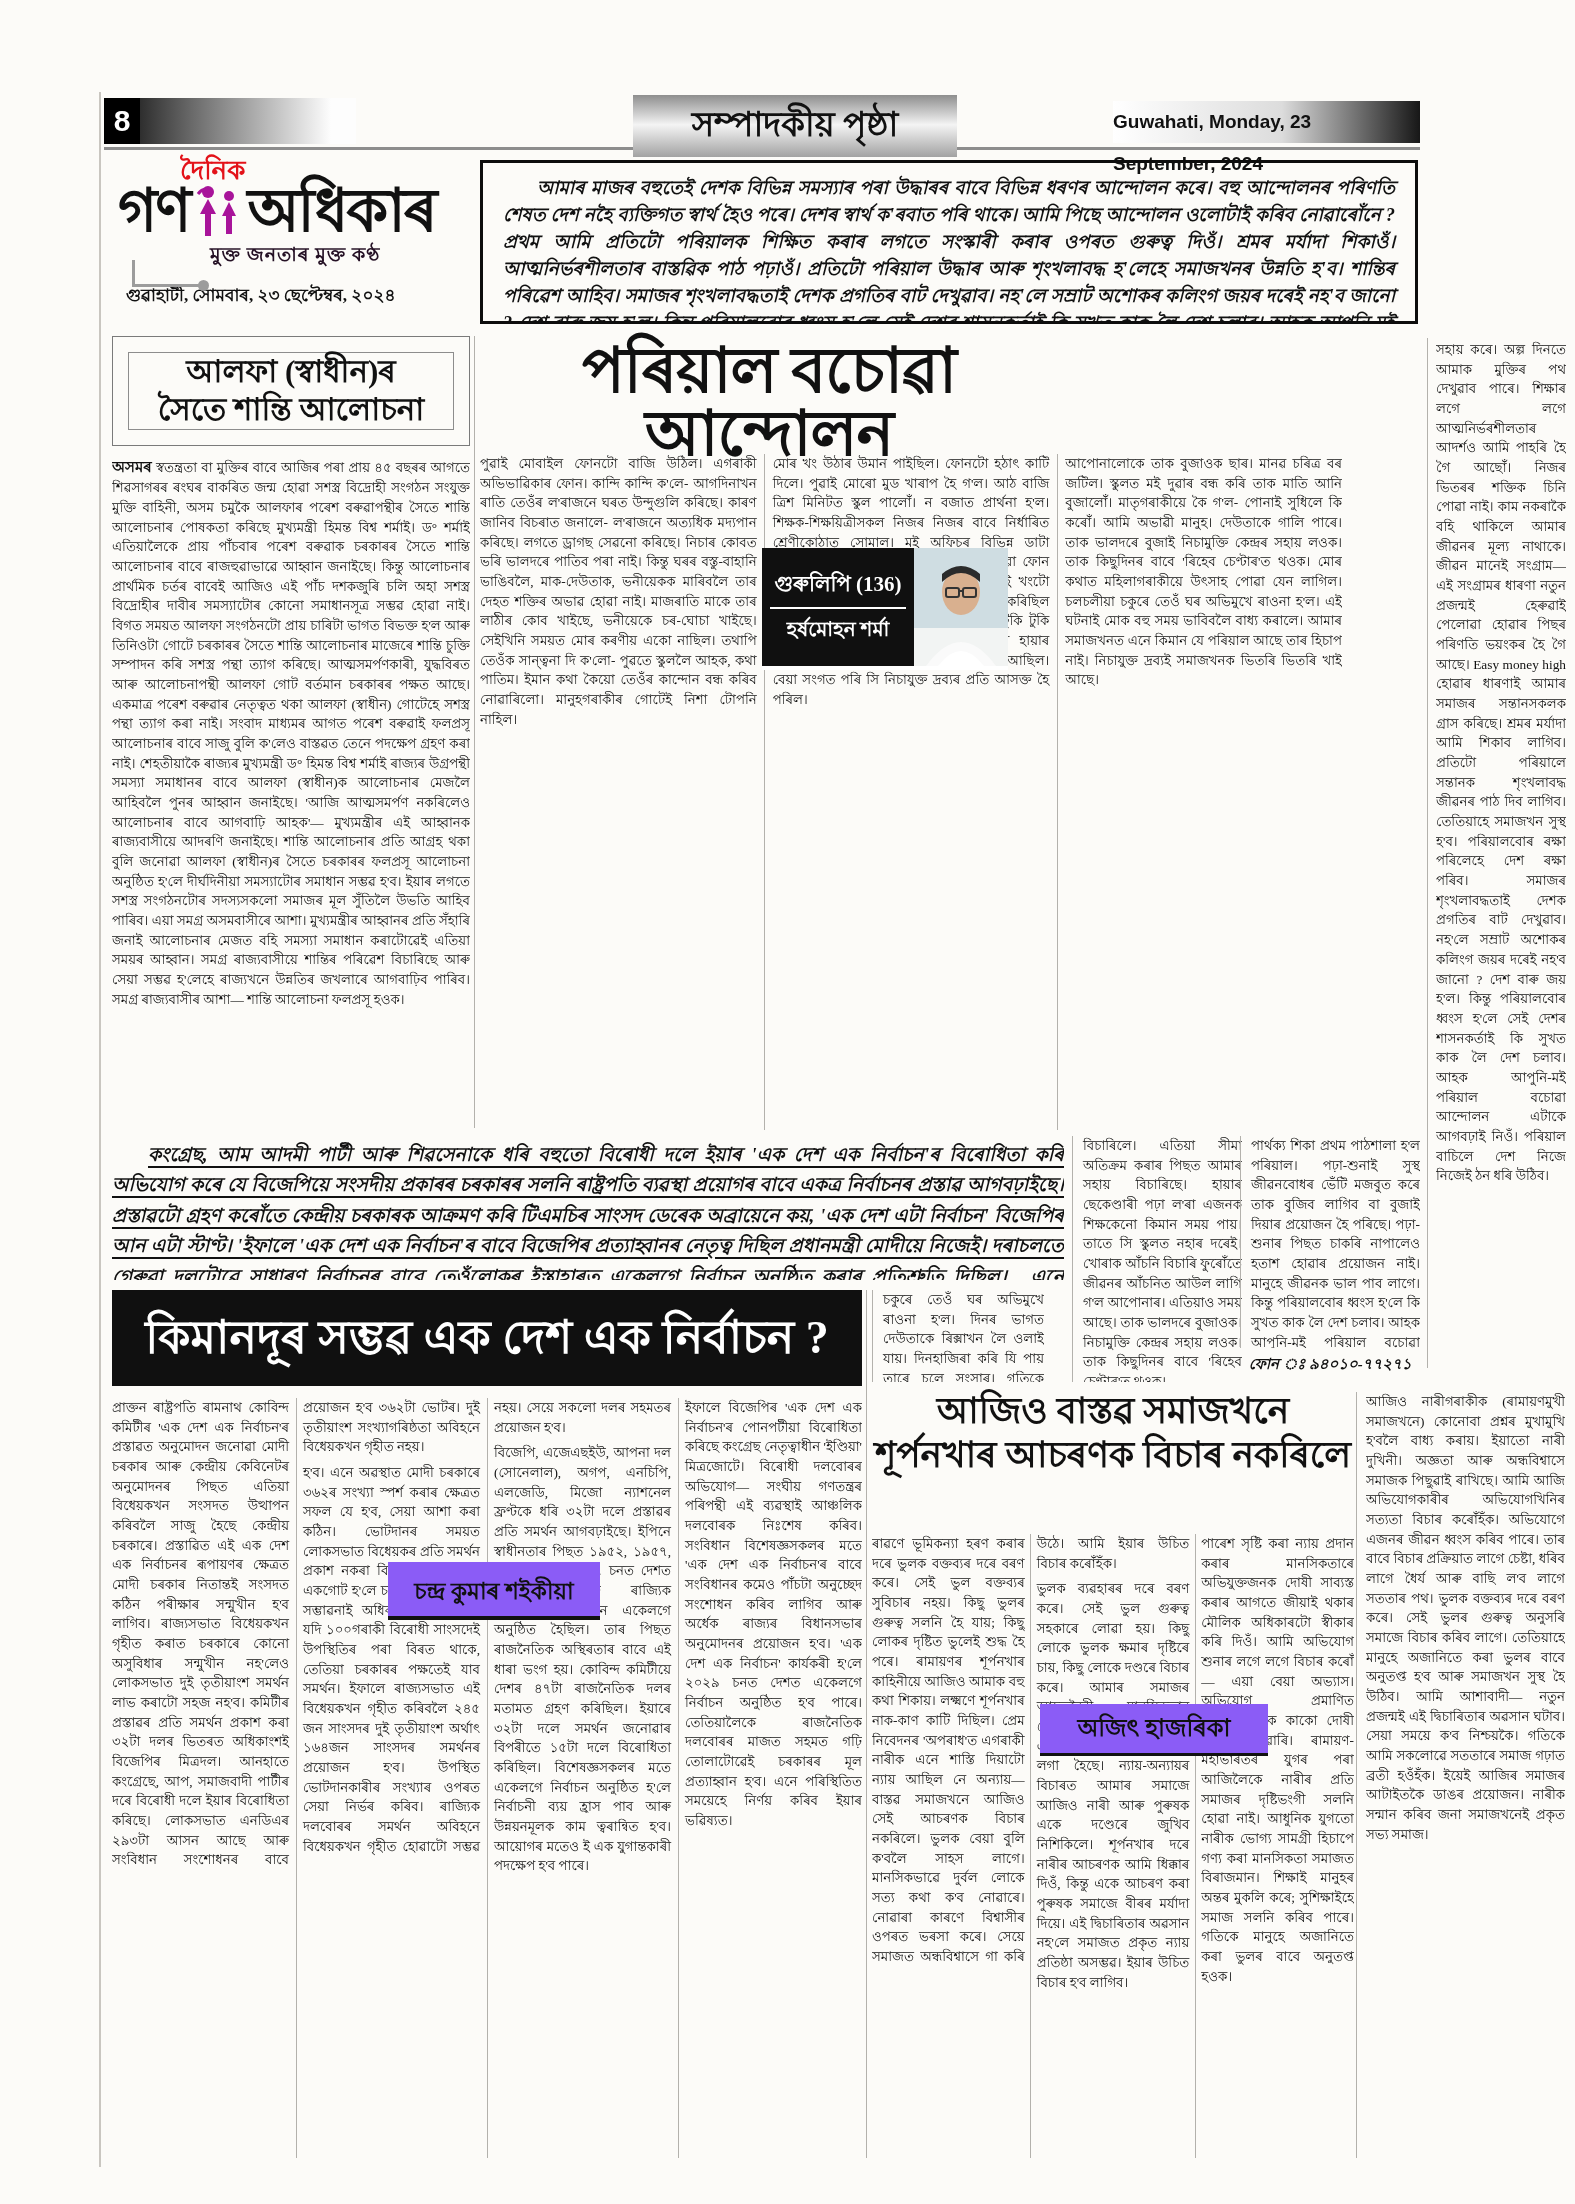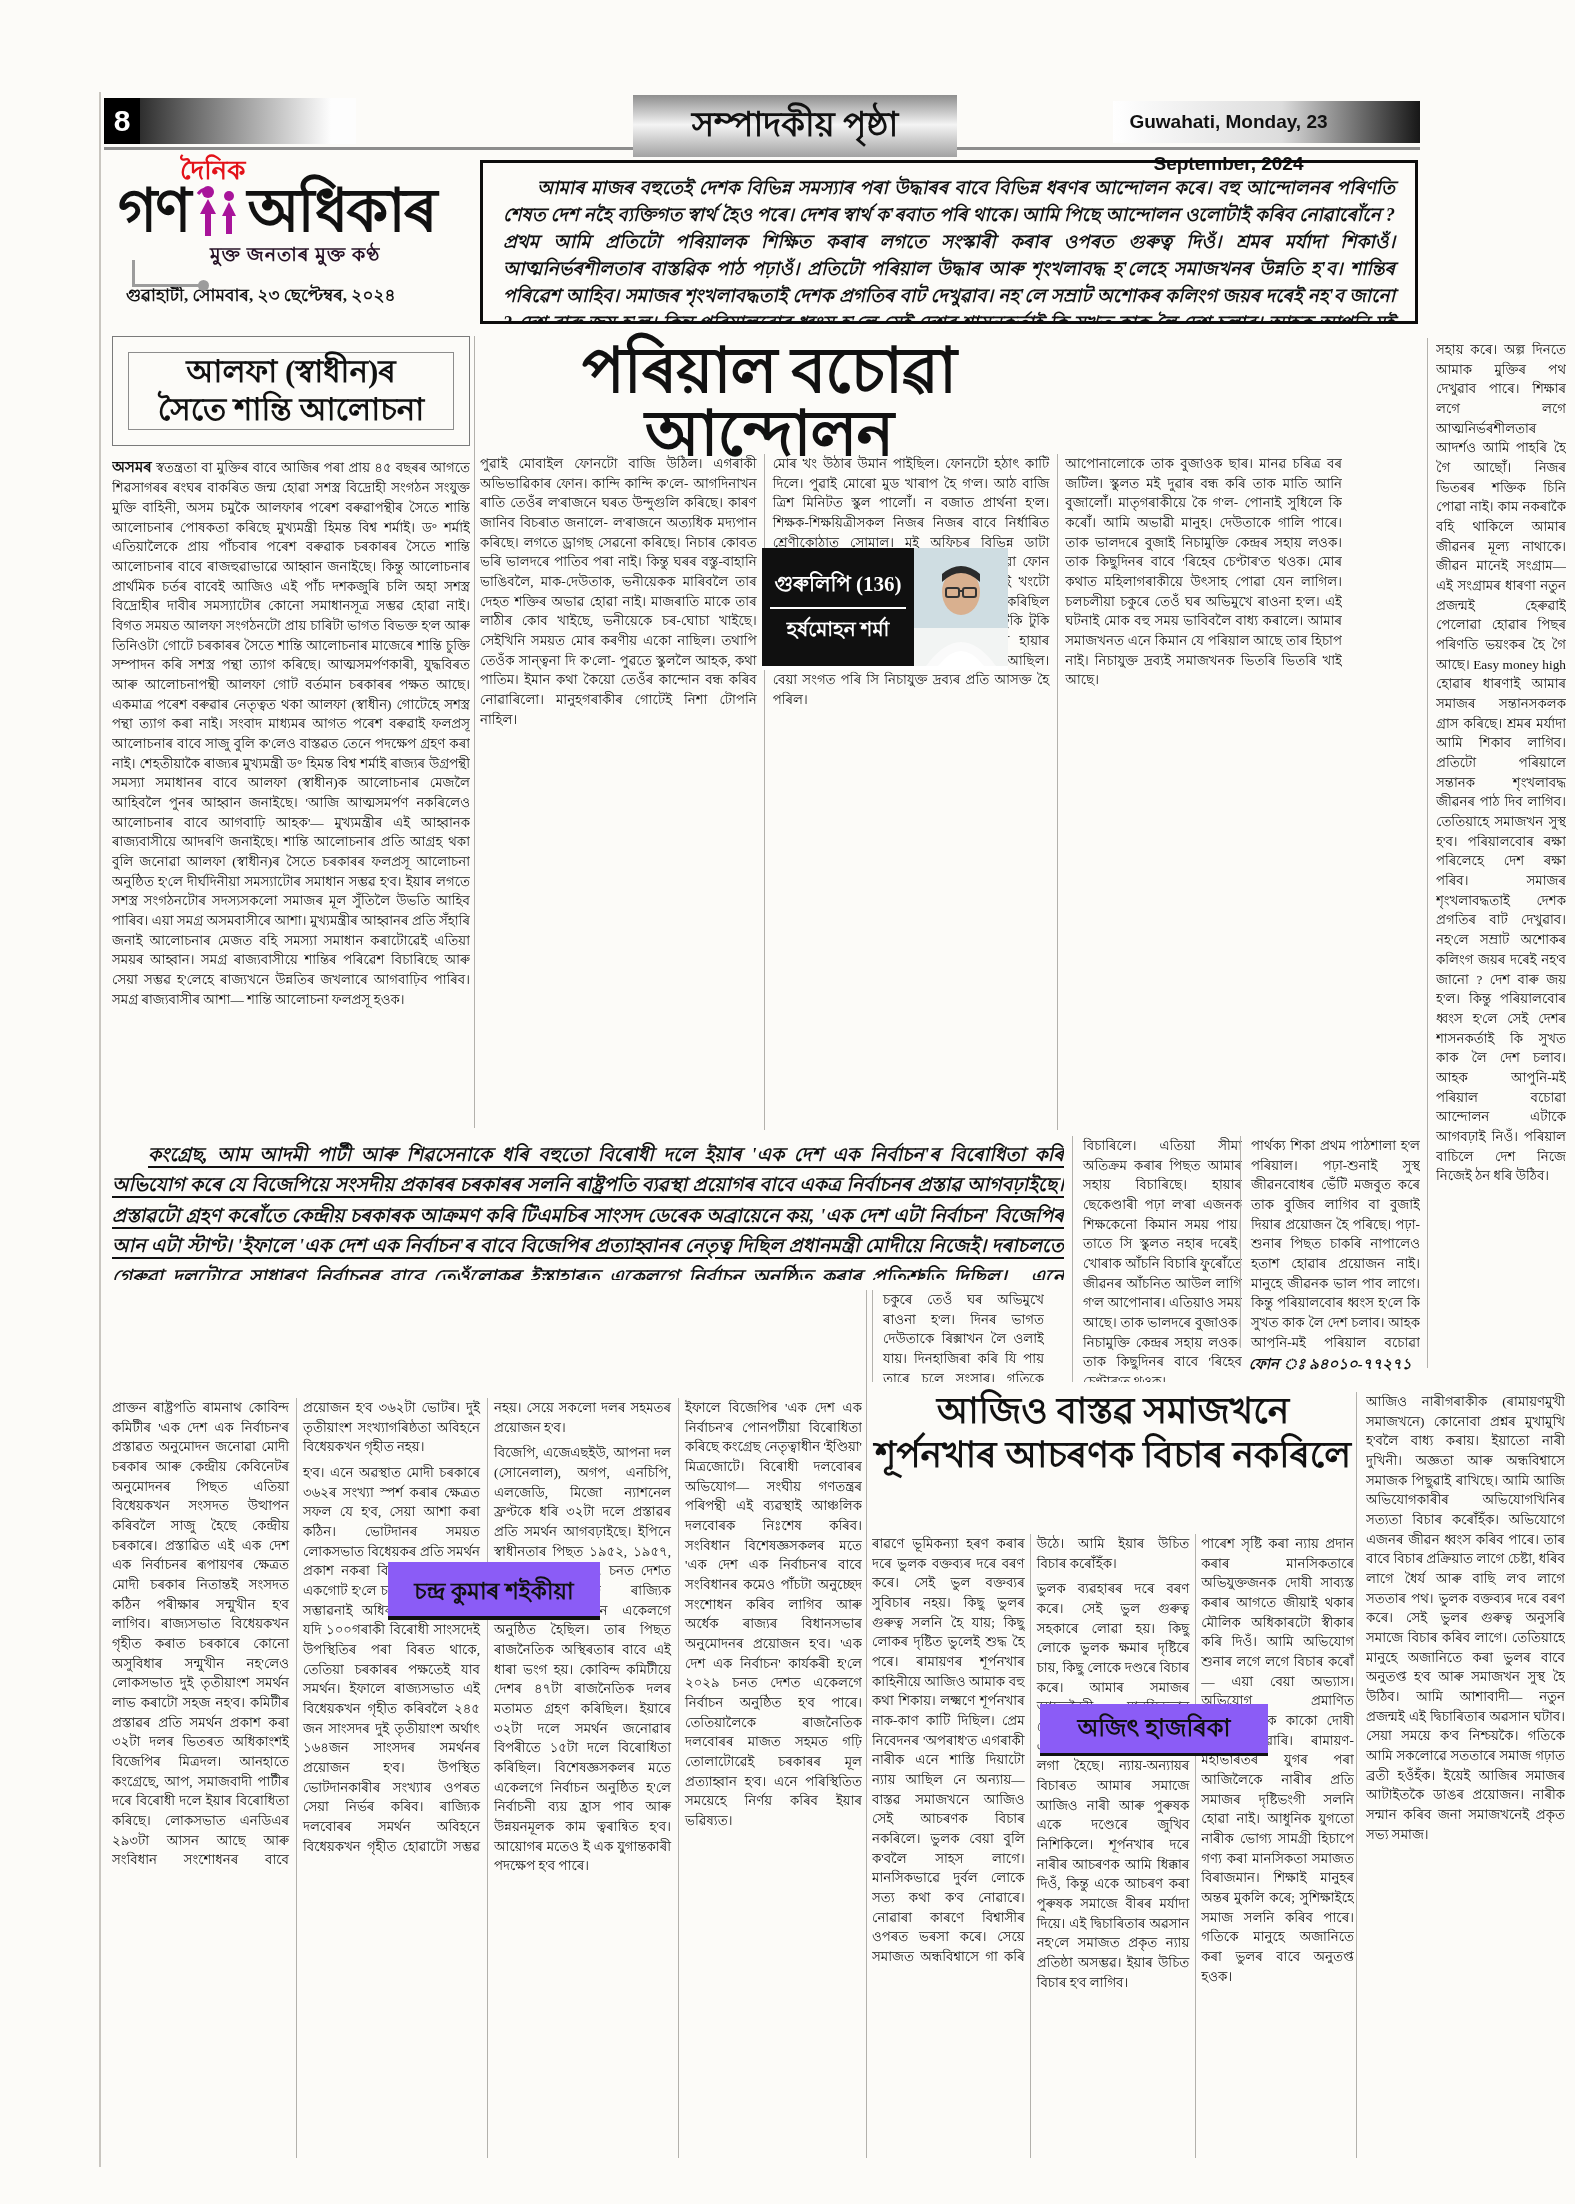"Guwahati, Monday, 23 September, 2024" .hdate { text-align: center -> left }
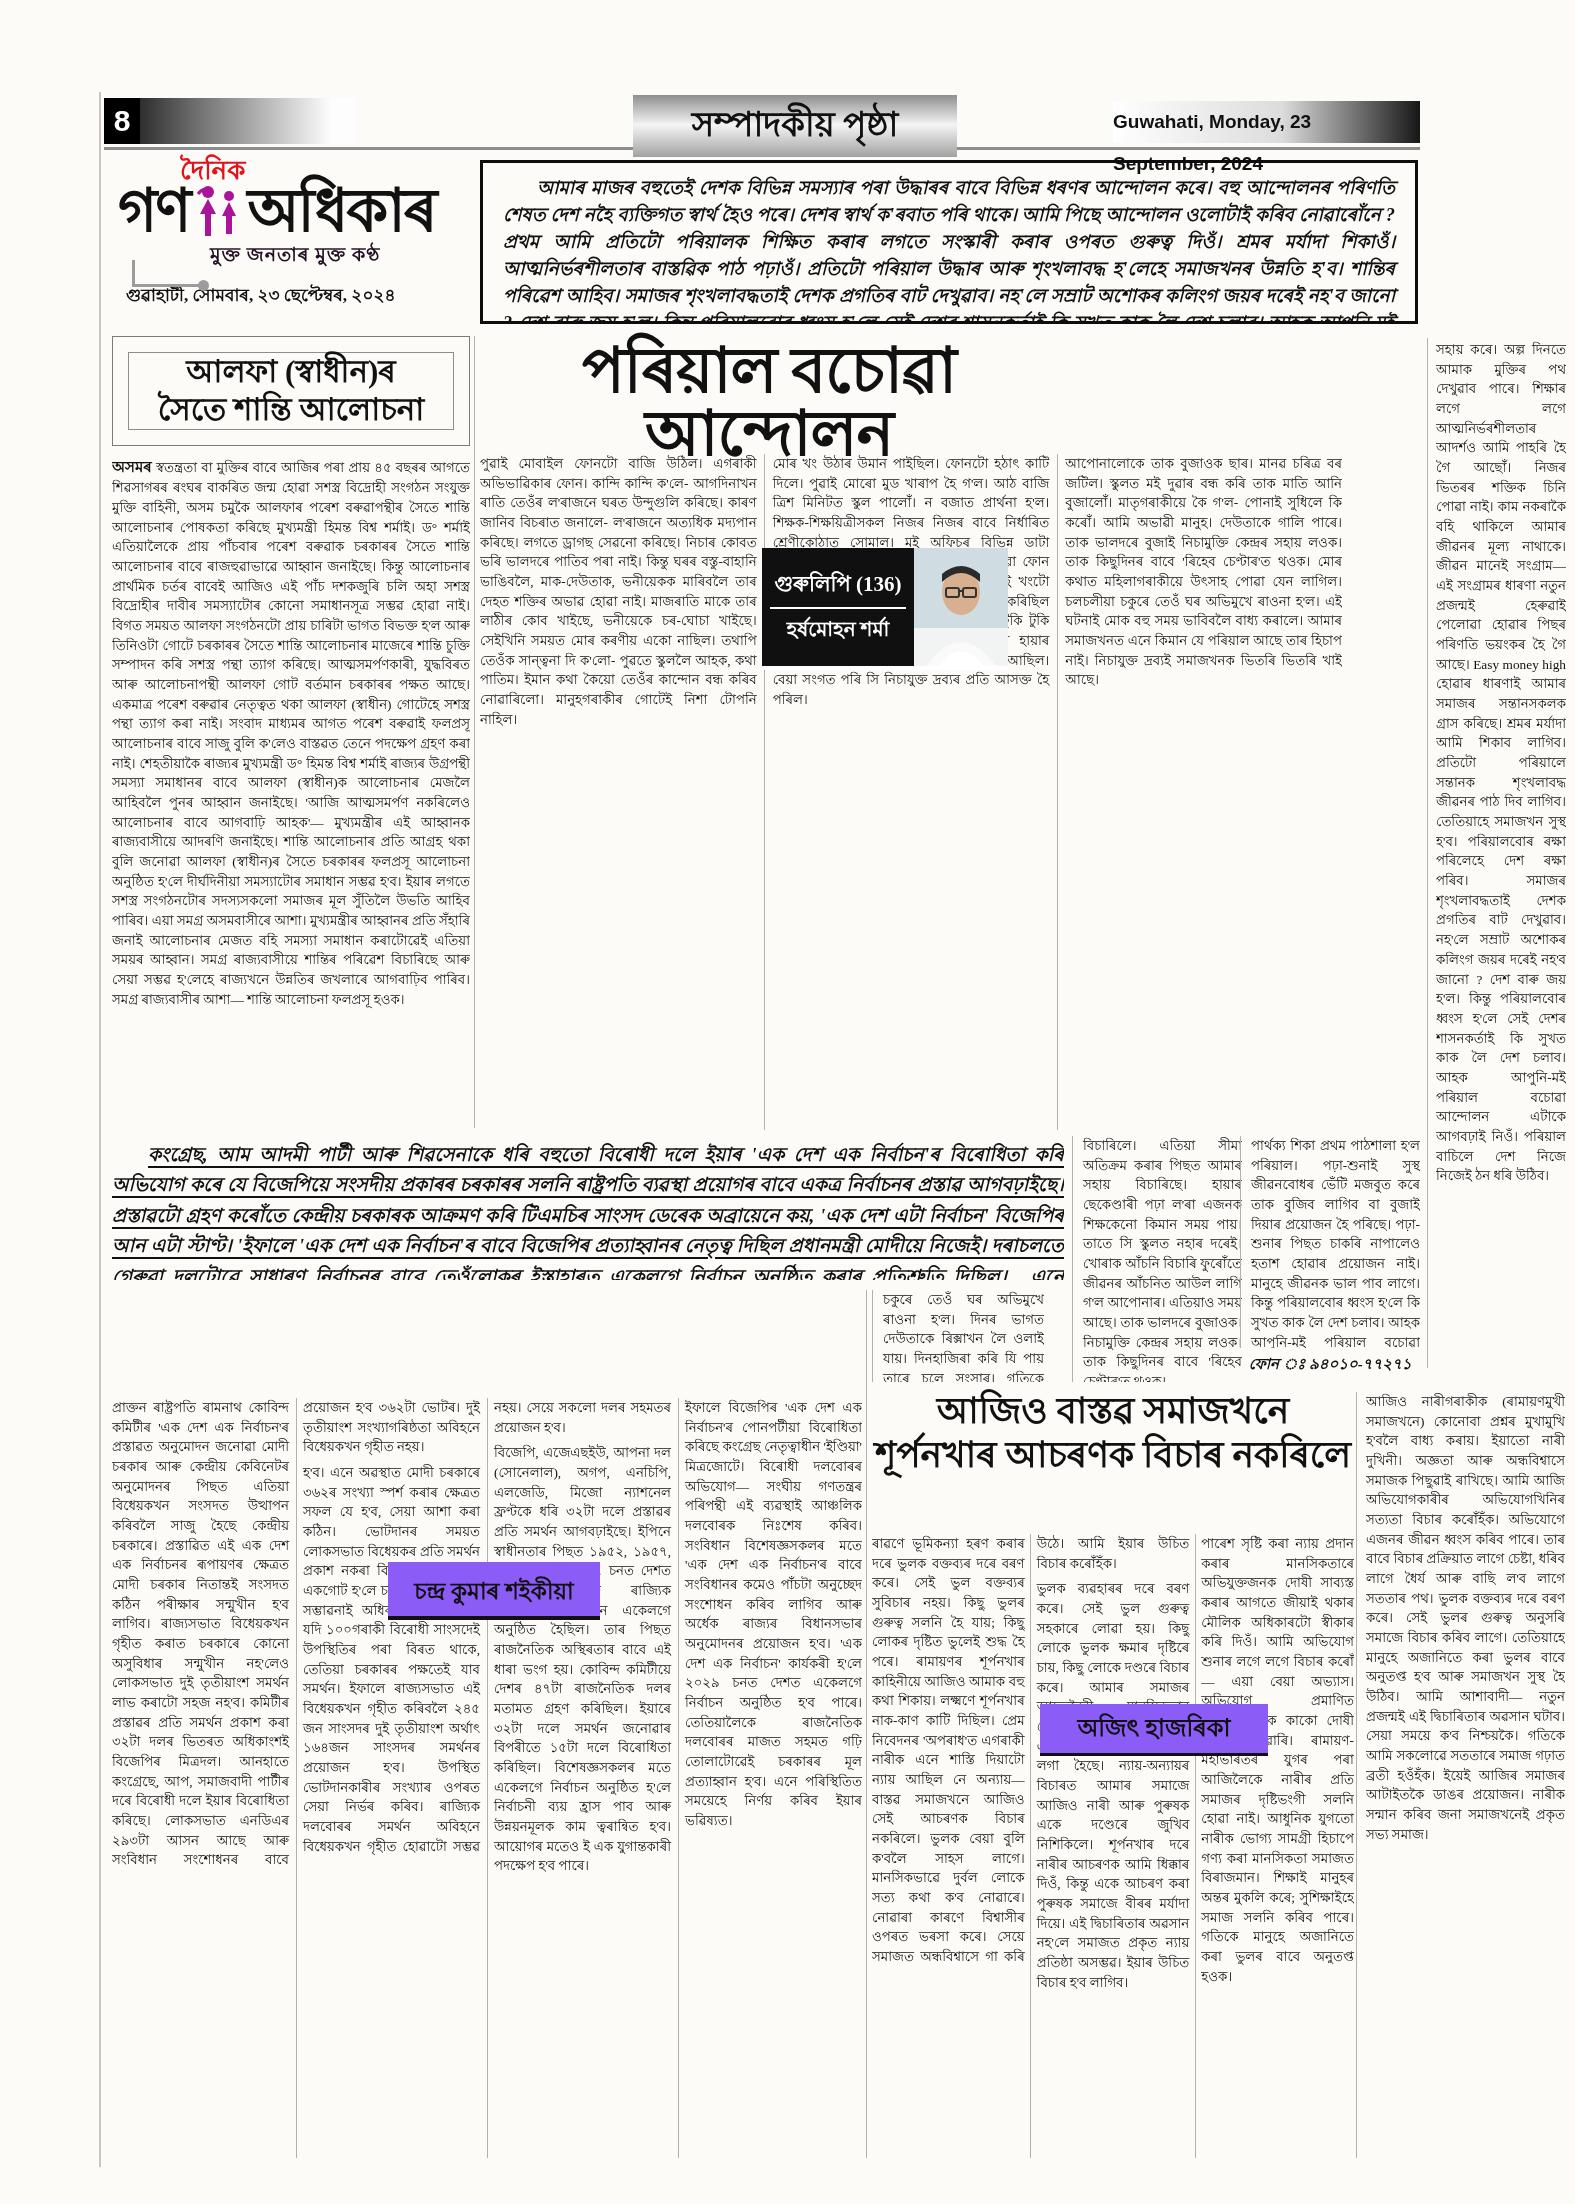"কিমানদূৰ সম্ভৱ এক দেশ এক" div.abs { html: none -> <div>কিমানদূৰ সম্ভৱ এক দেশ এক নিৰ্বাচন ?</div> }
